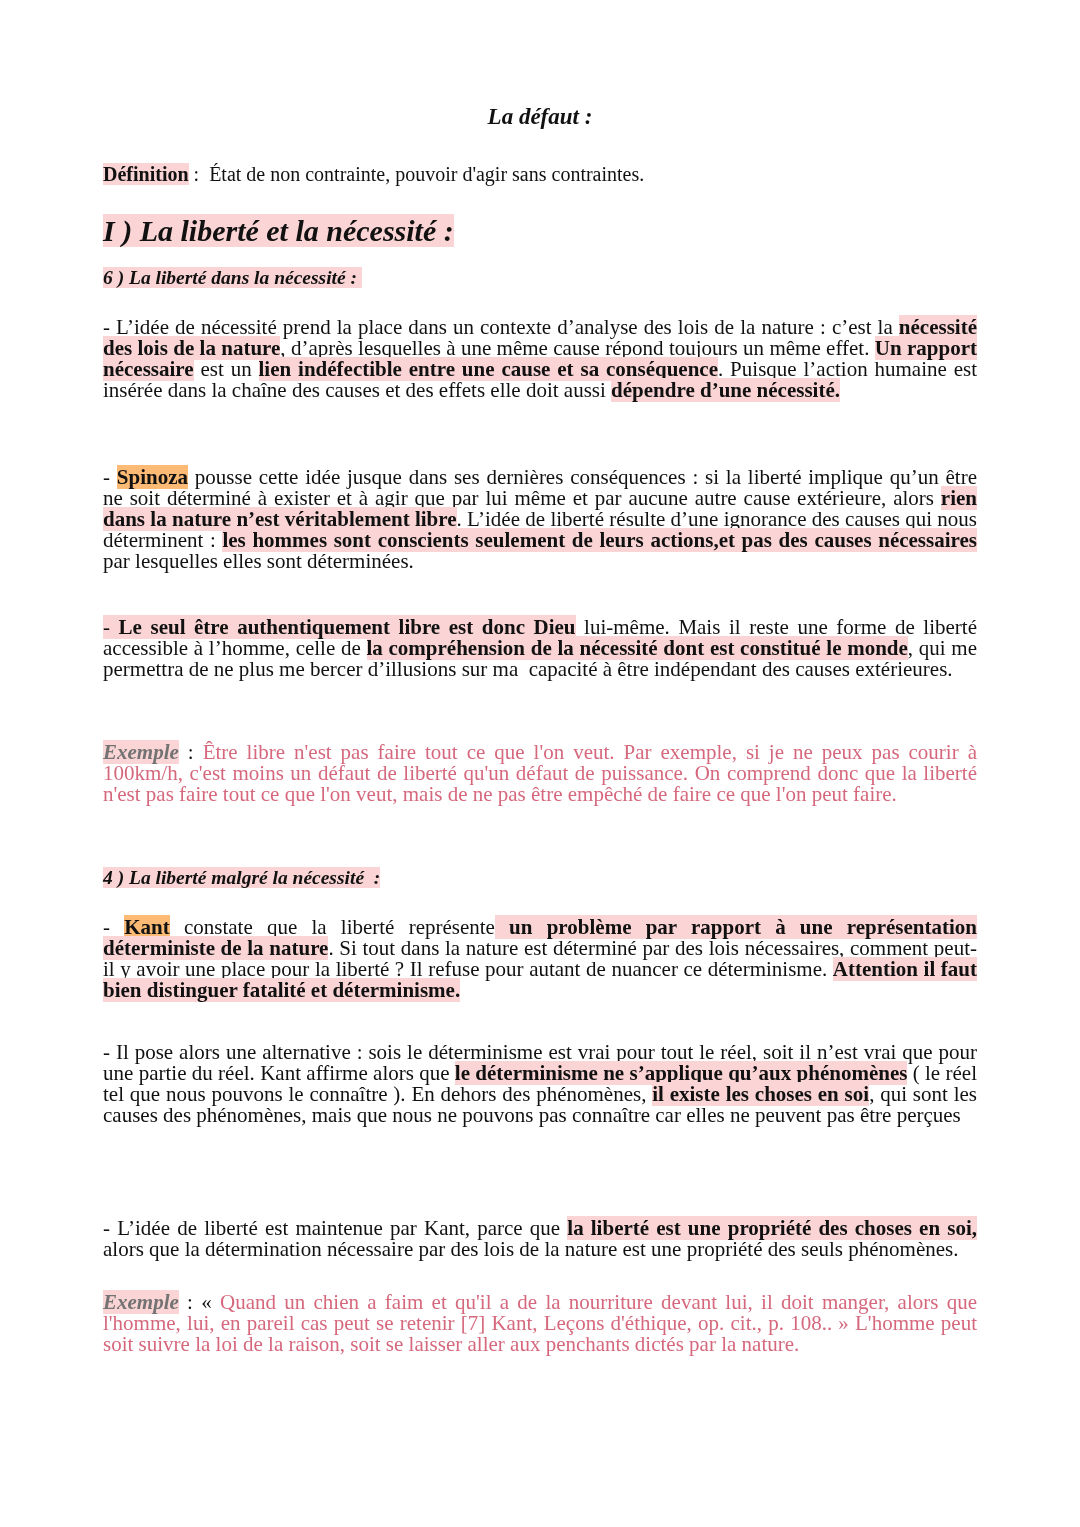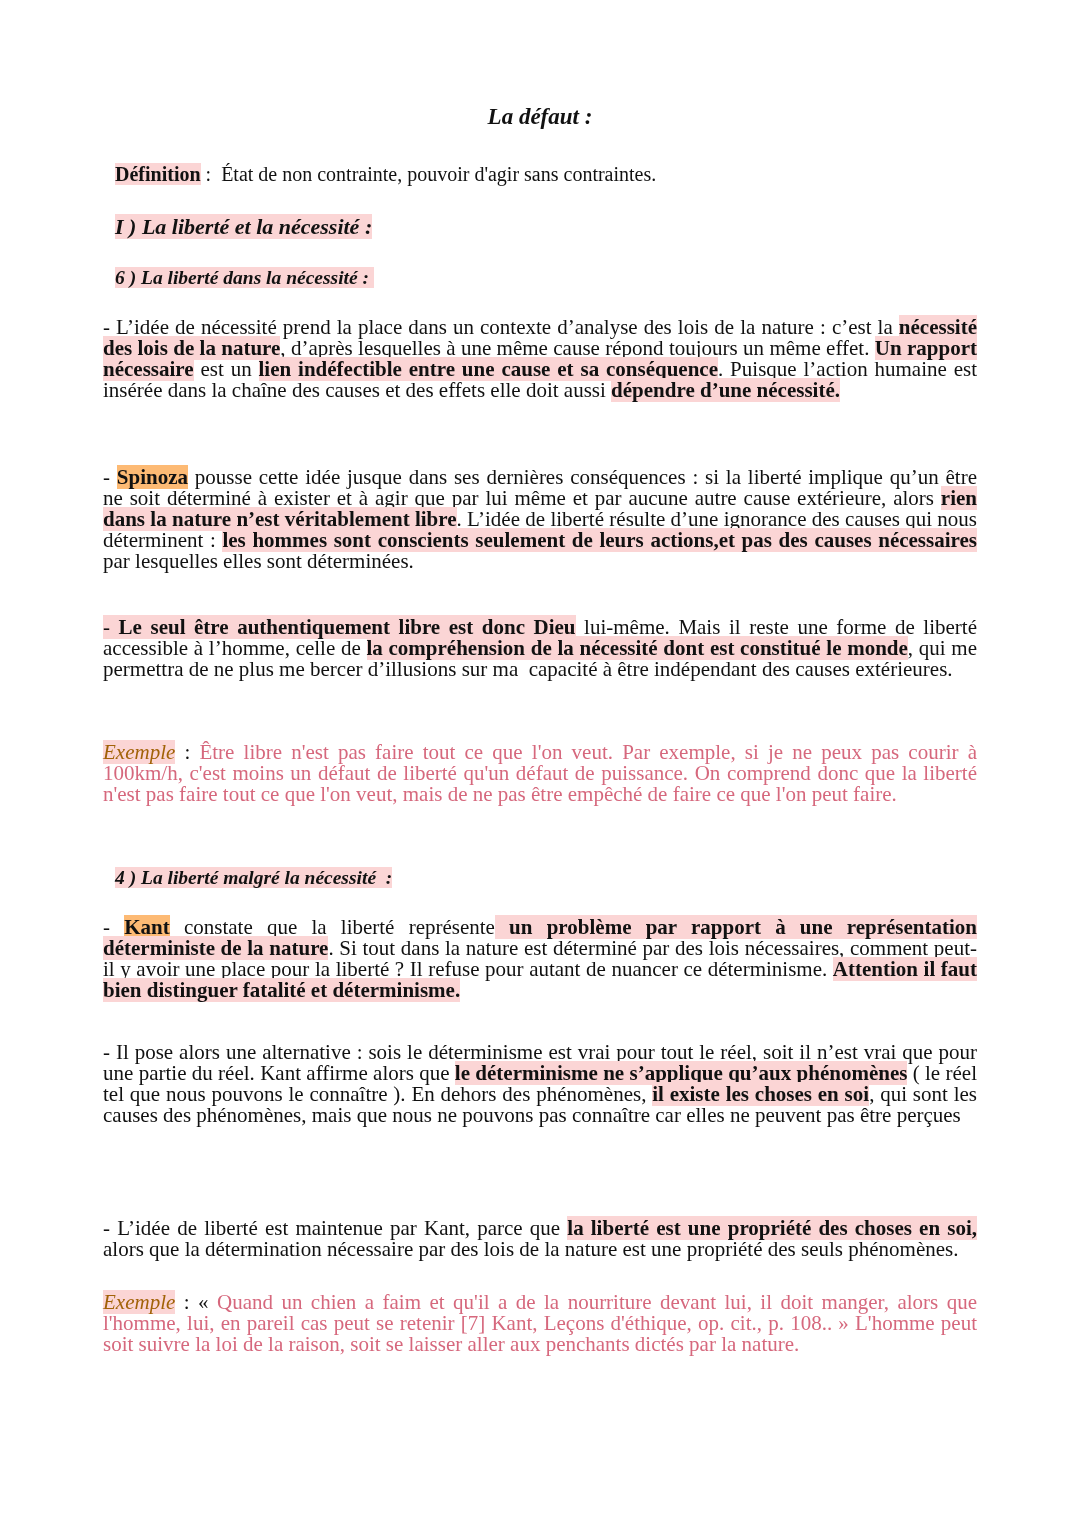"Définition : État de non" .line { left: 12px -> 0 }
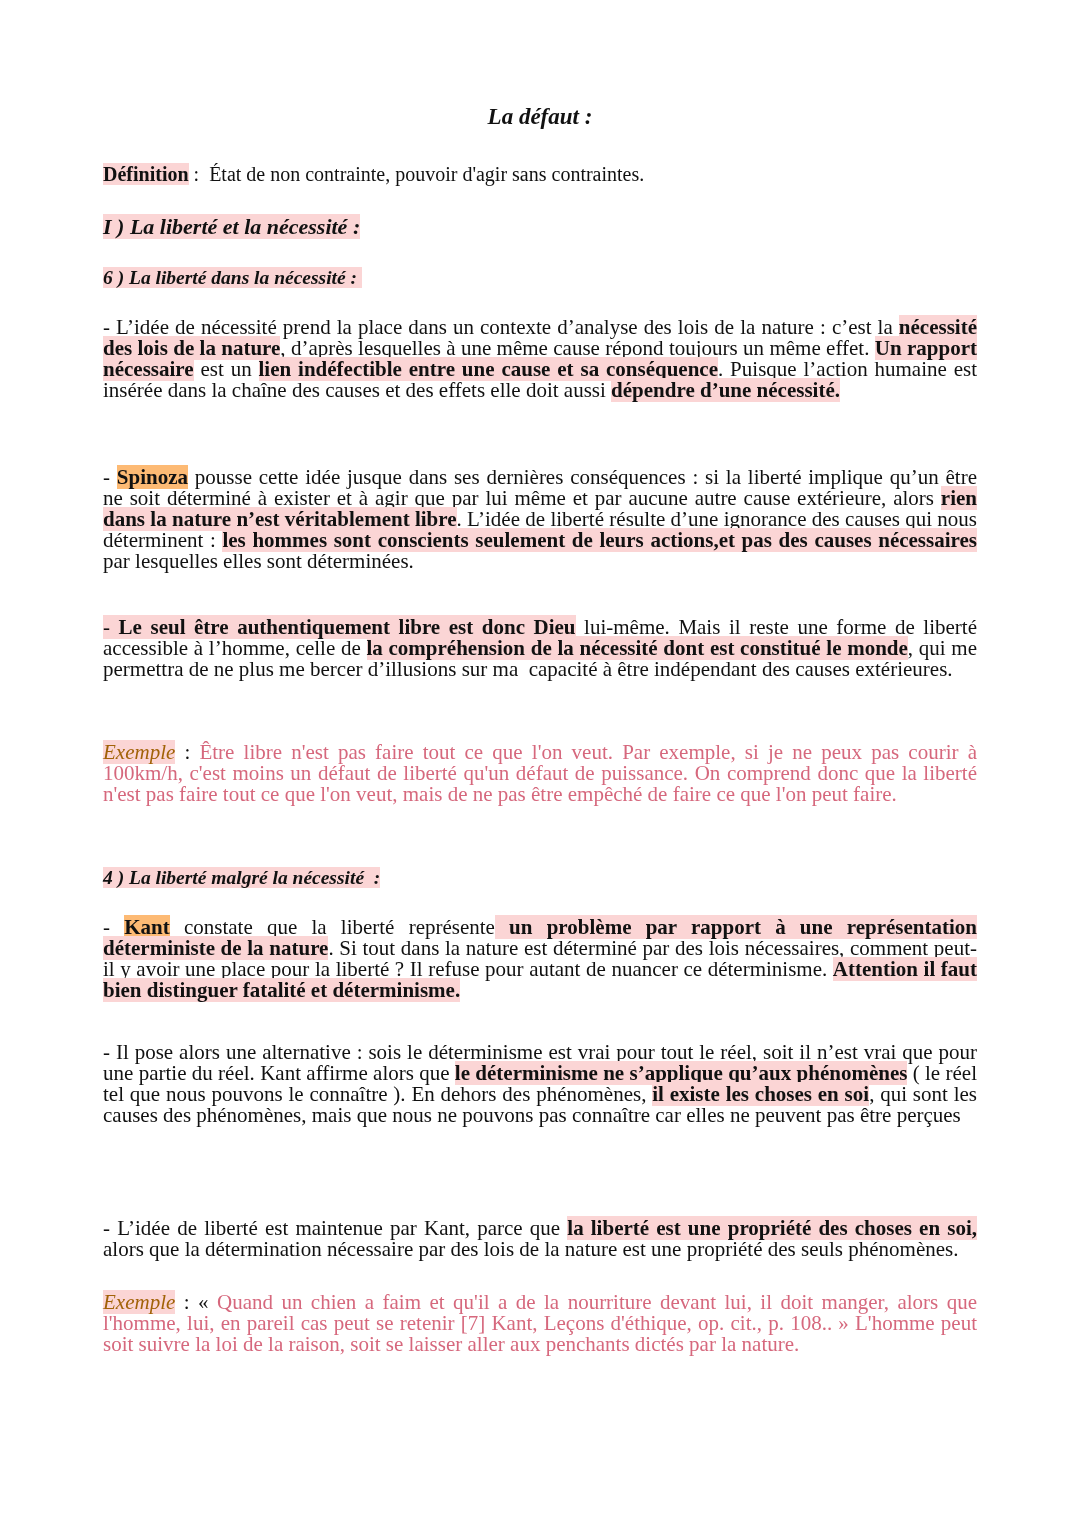"I ) La liberté et" .h1 { font-size: 22px -> 30px }
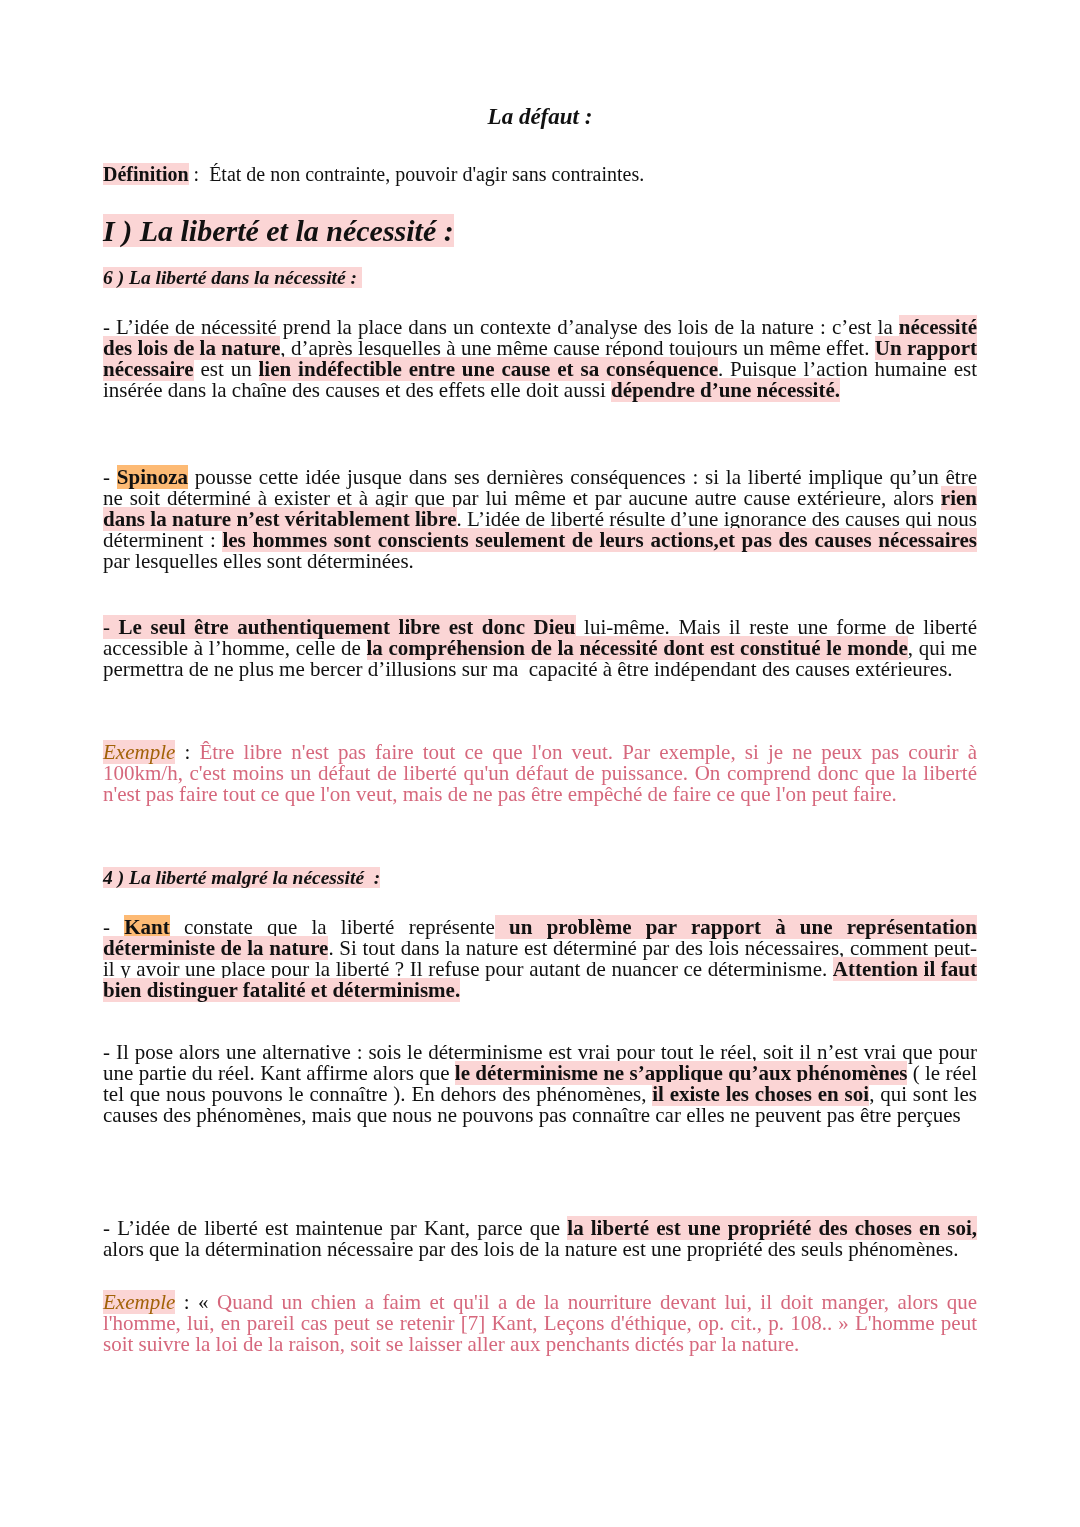"Exemple" .exlabel { color: #a16207 -> #737373; font-weight: normal -> bold }
